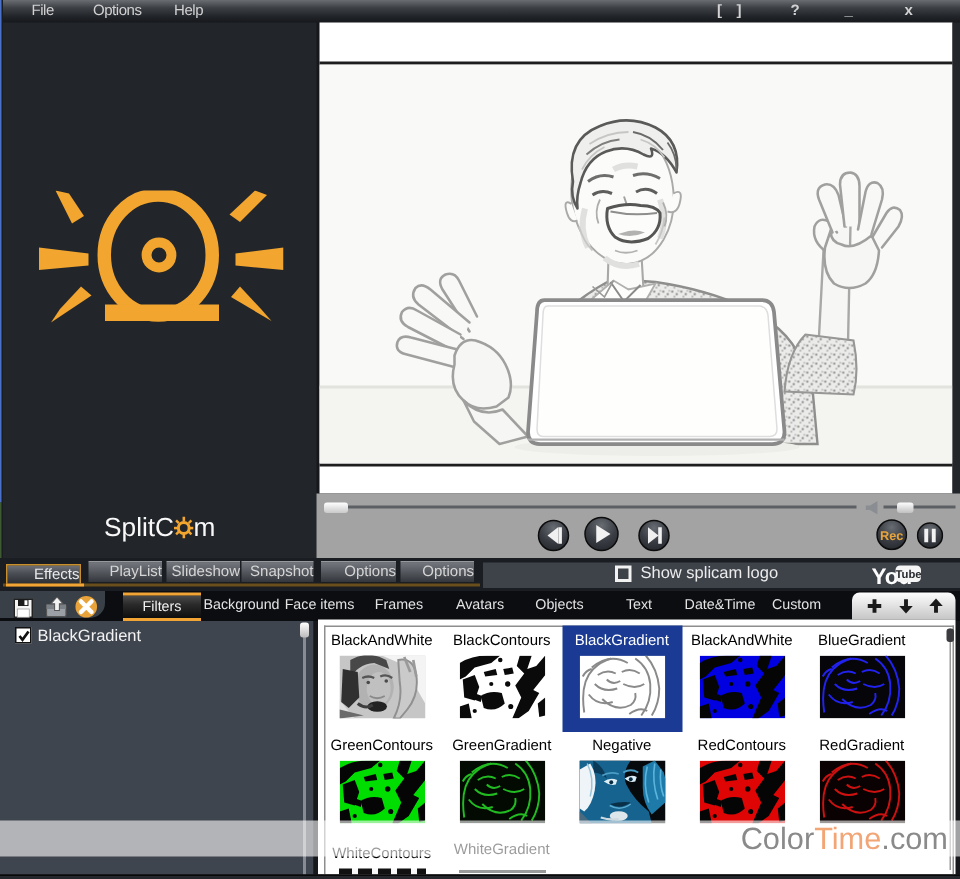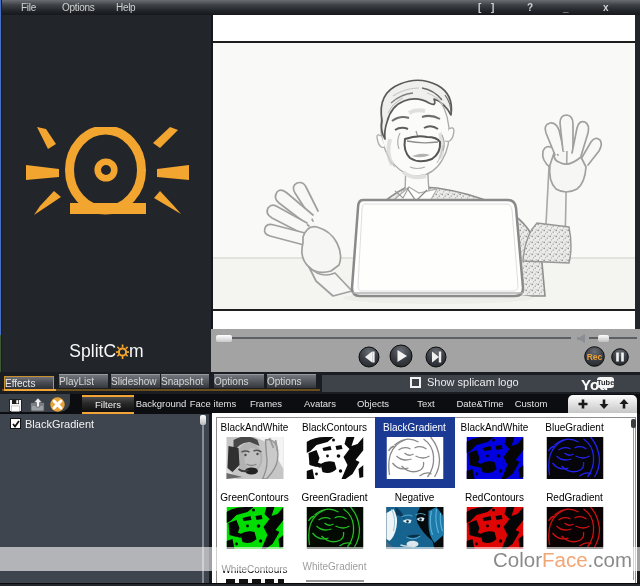"Effects" .tab1 { text-align: left -> right }
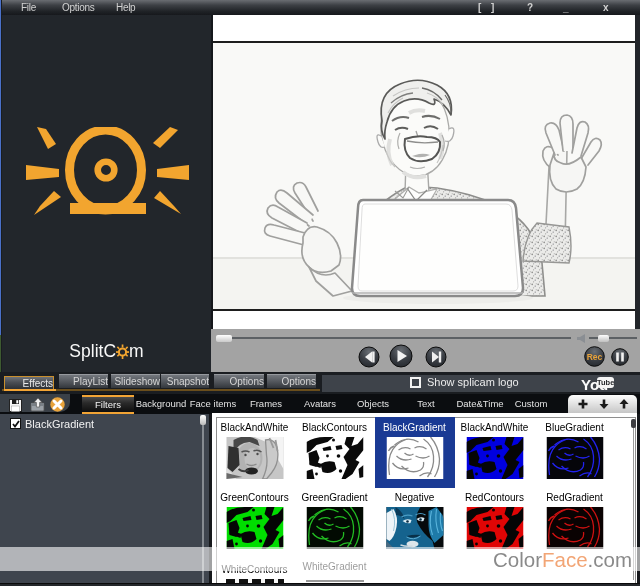"Face" b { text: Face -> Time }
